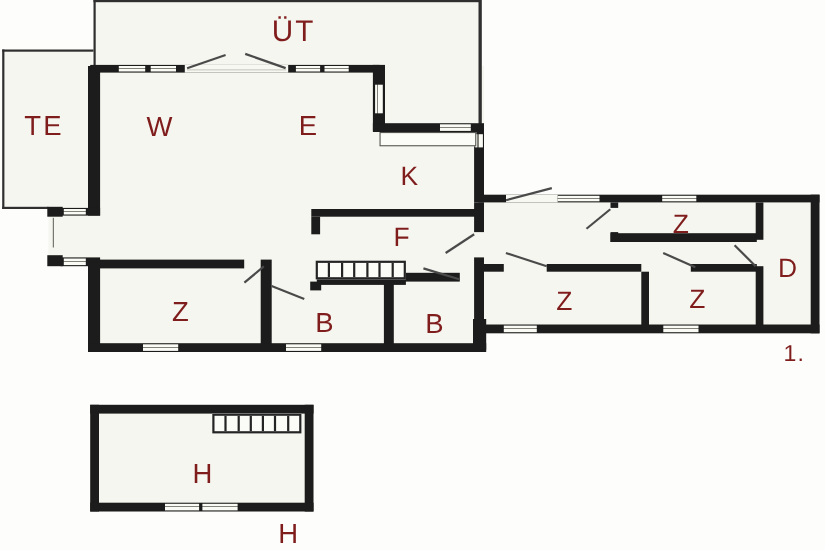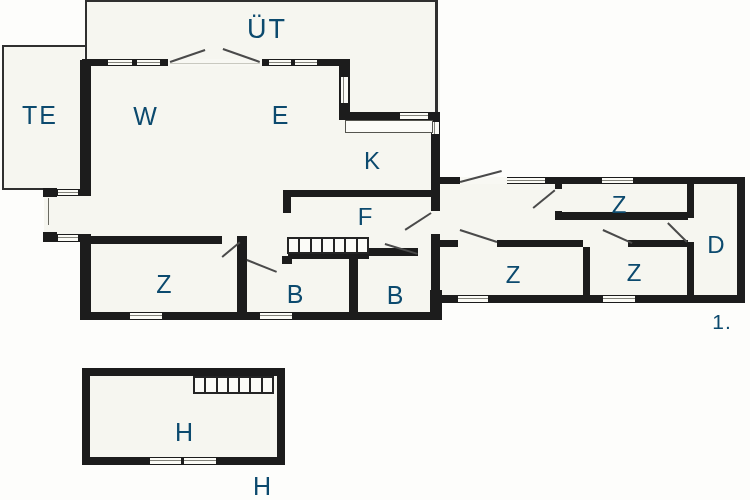"ÜT" .label { color: #0c4a6e -> #7f1d1d }
